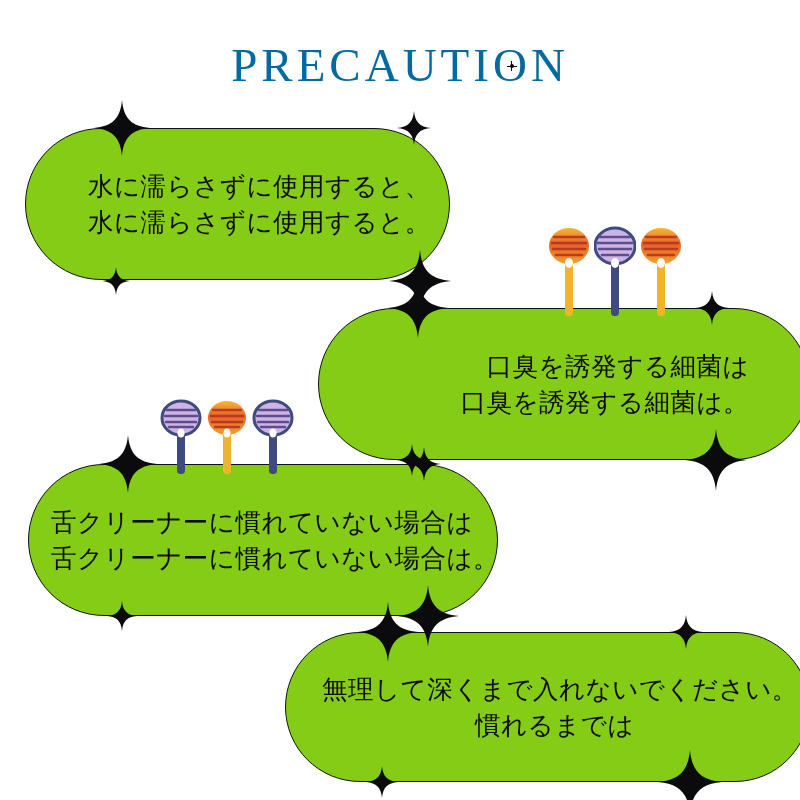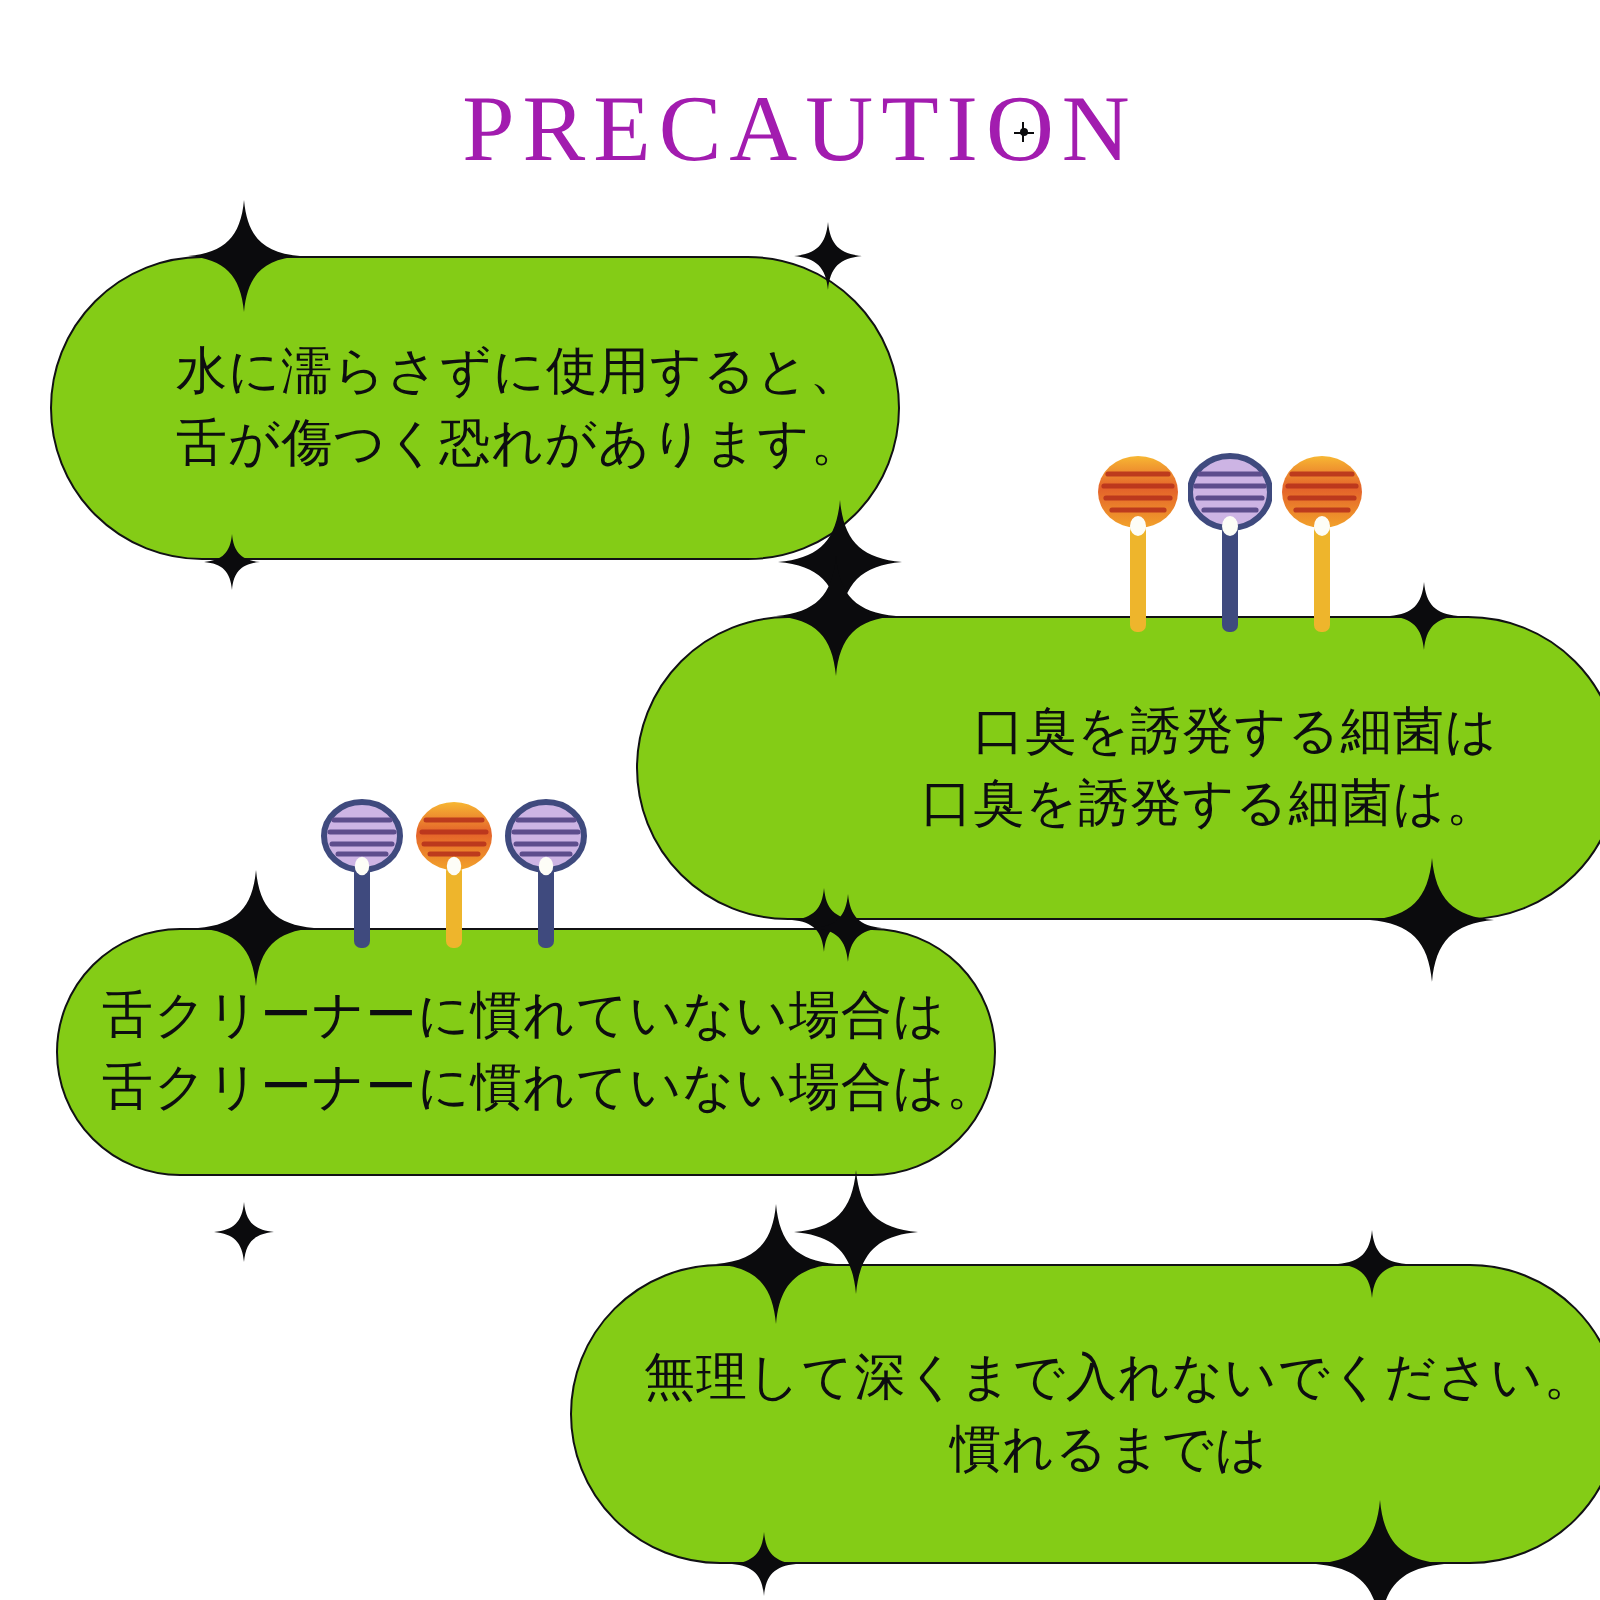"PRECAUTION" .title { color: #a21caf -> #0369a1 }
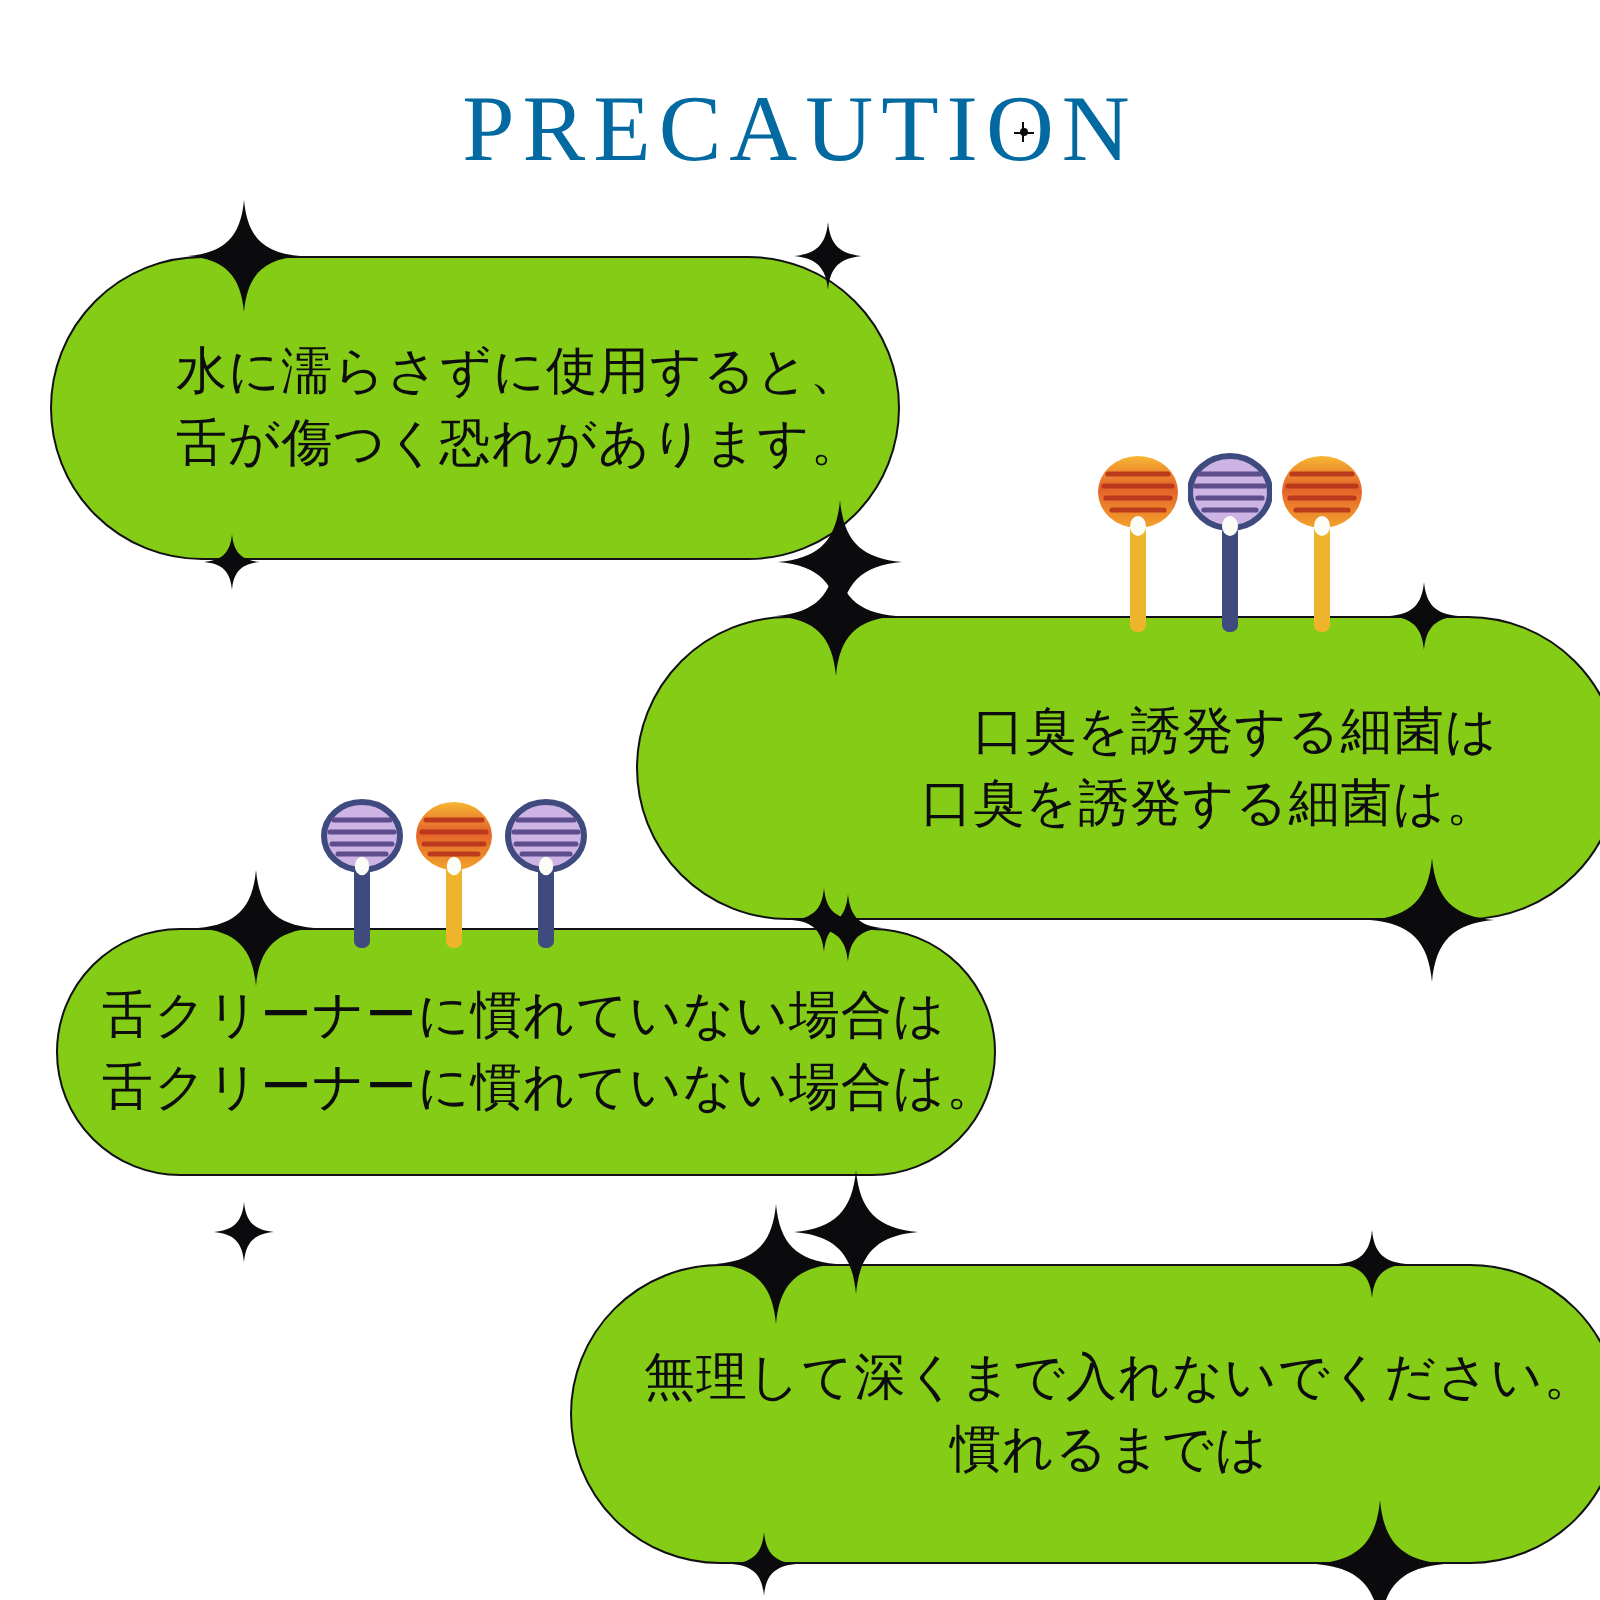"舌が傷つく恐れがあります。" div.line { text: 舌が傷つく恐れがあります -> 水に濡らさずに使用すると }
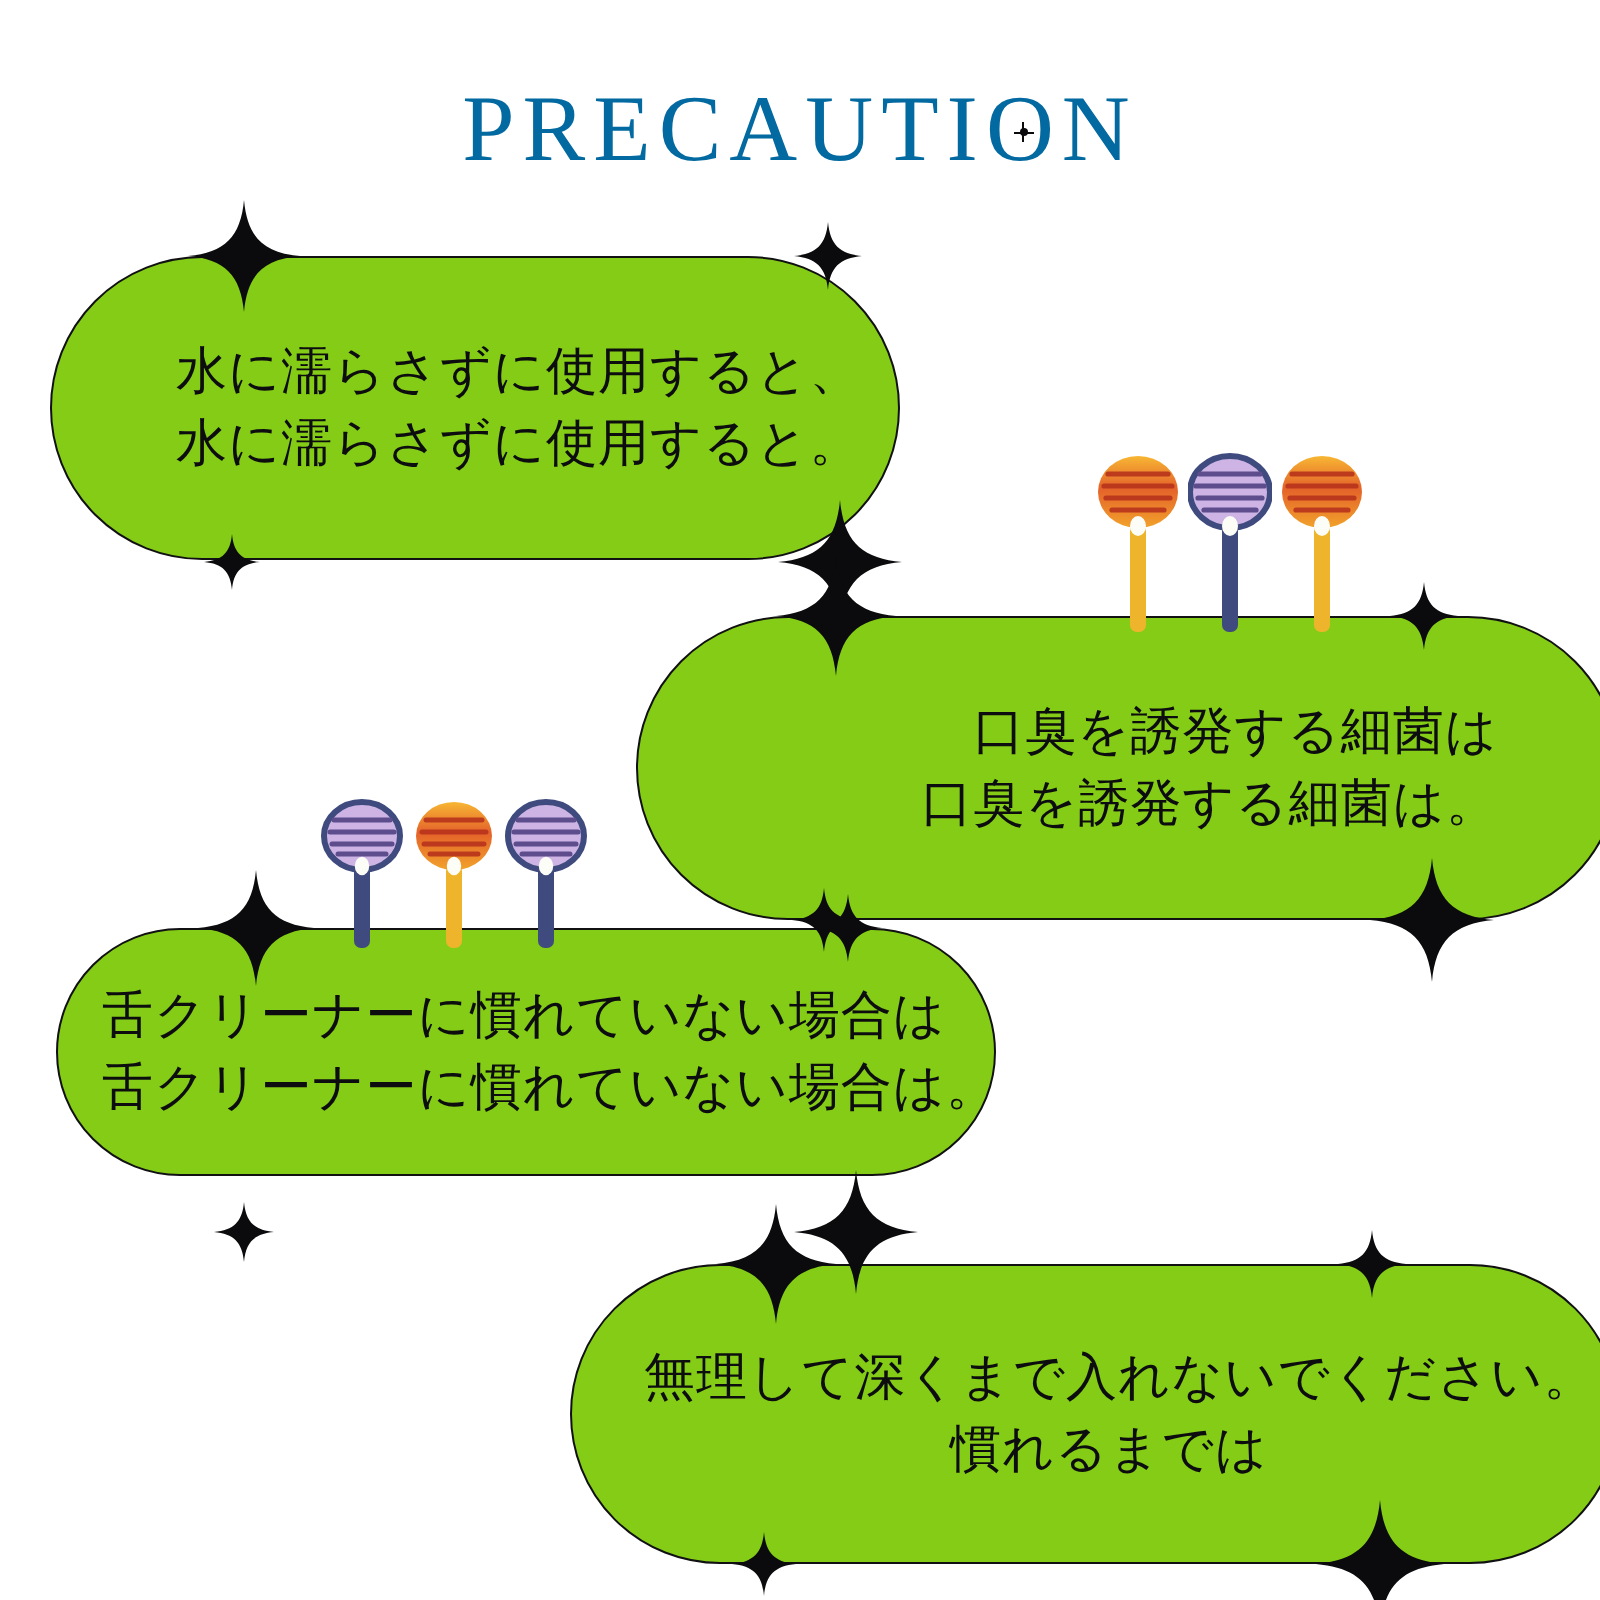"舌クリーナーに慣れていない場合は" #box3 { height: 124px -> 152px }
